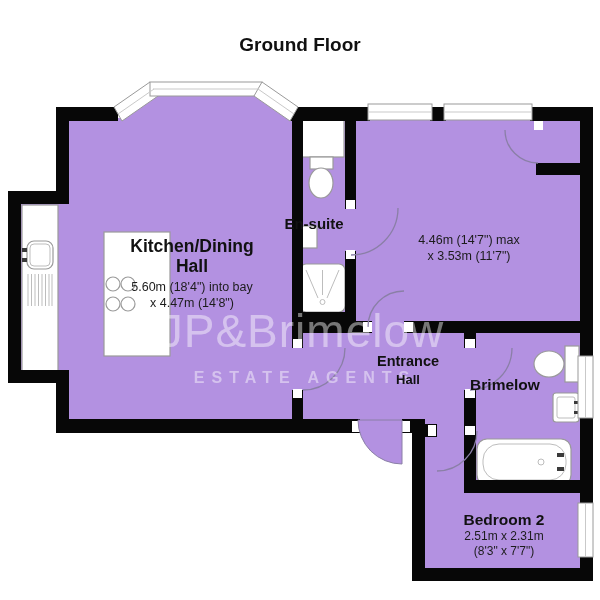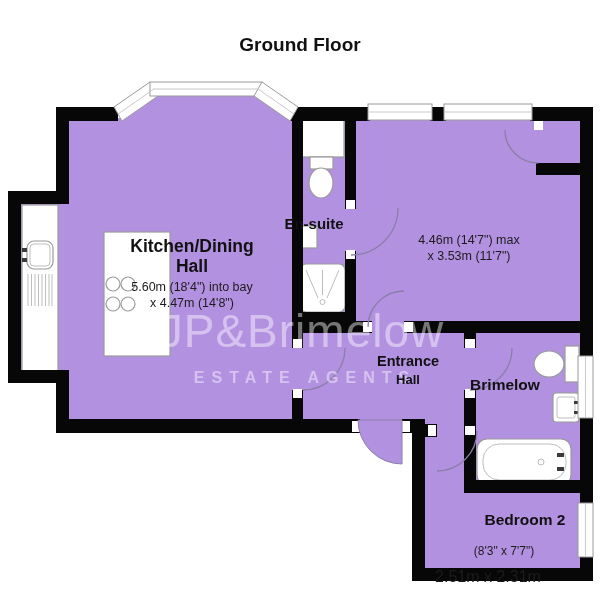"Bedroom 2" div.lbl { margin-left: 21px -> none }
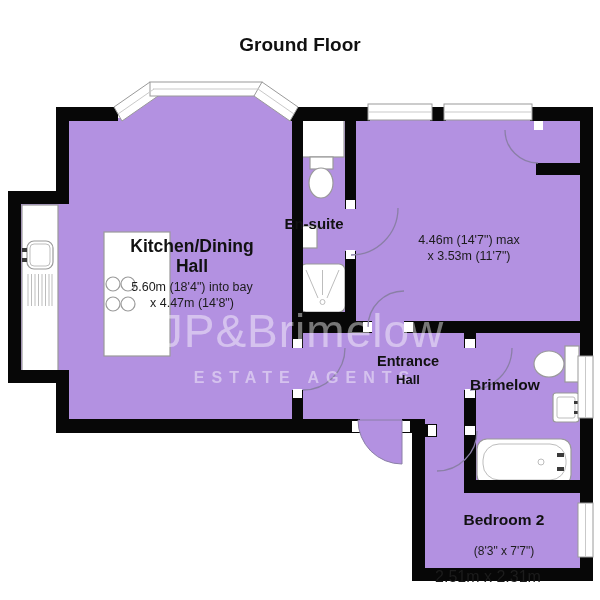"2.51m x 2.31m" div.lbl { font-size: 16px -> 12px; left: 488px -> 504px; margin-top: 40px -> none }
